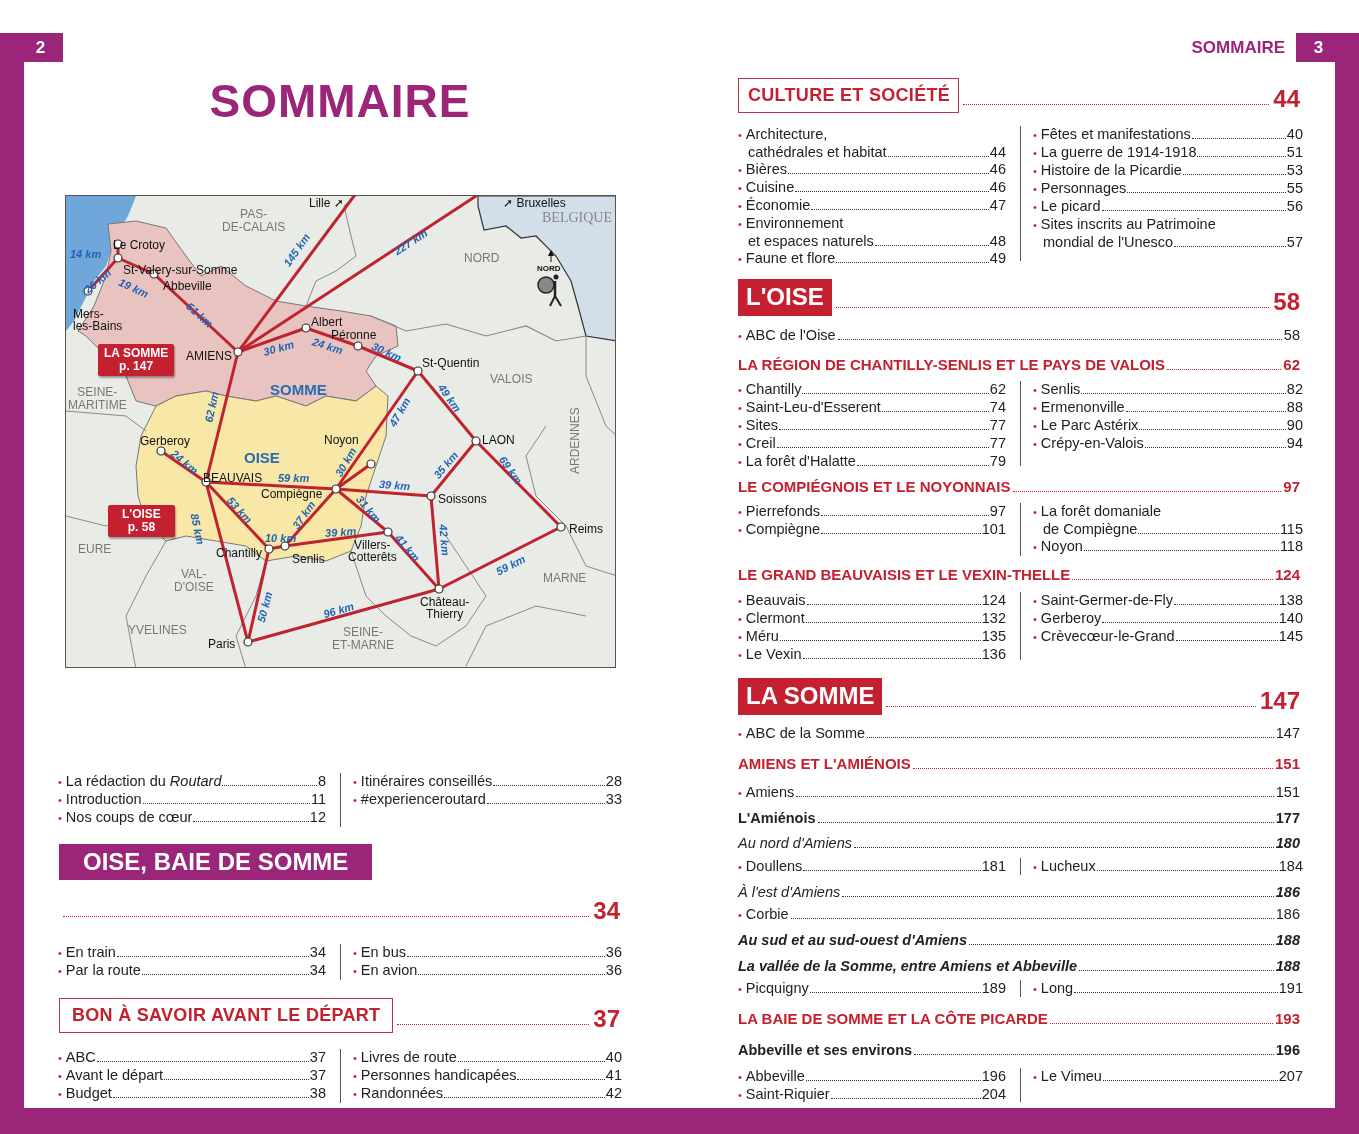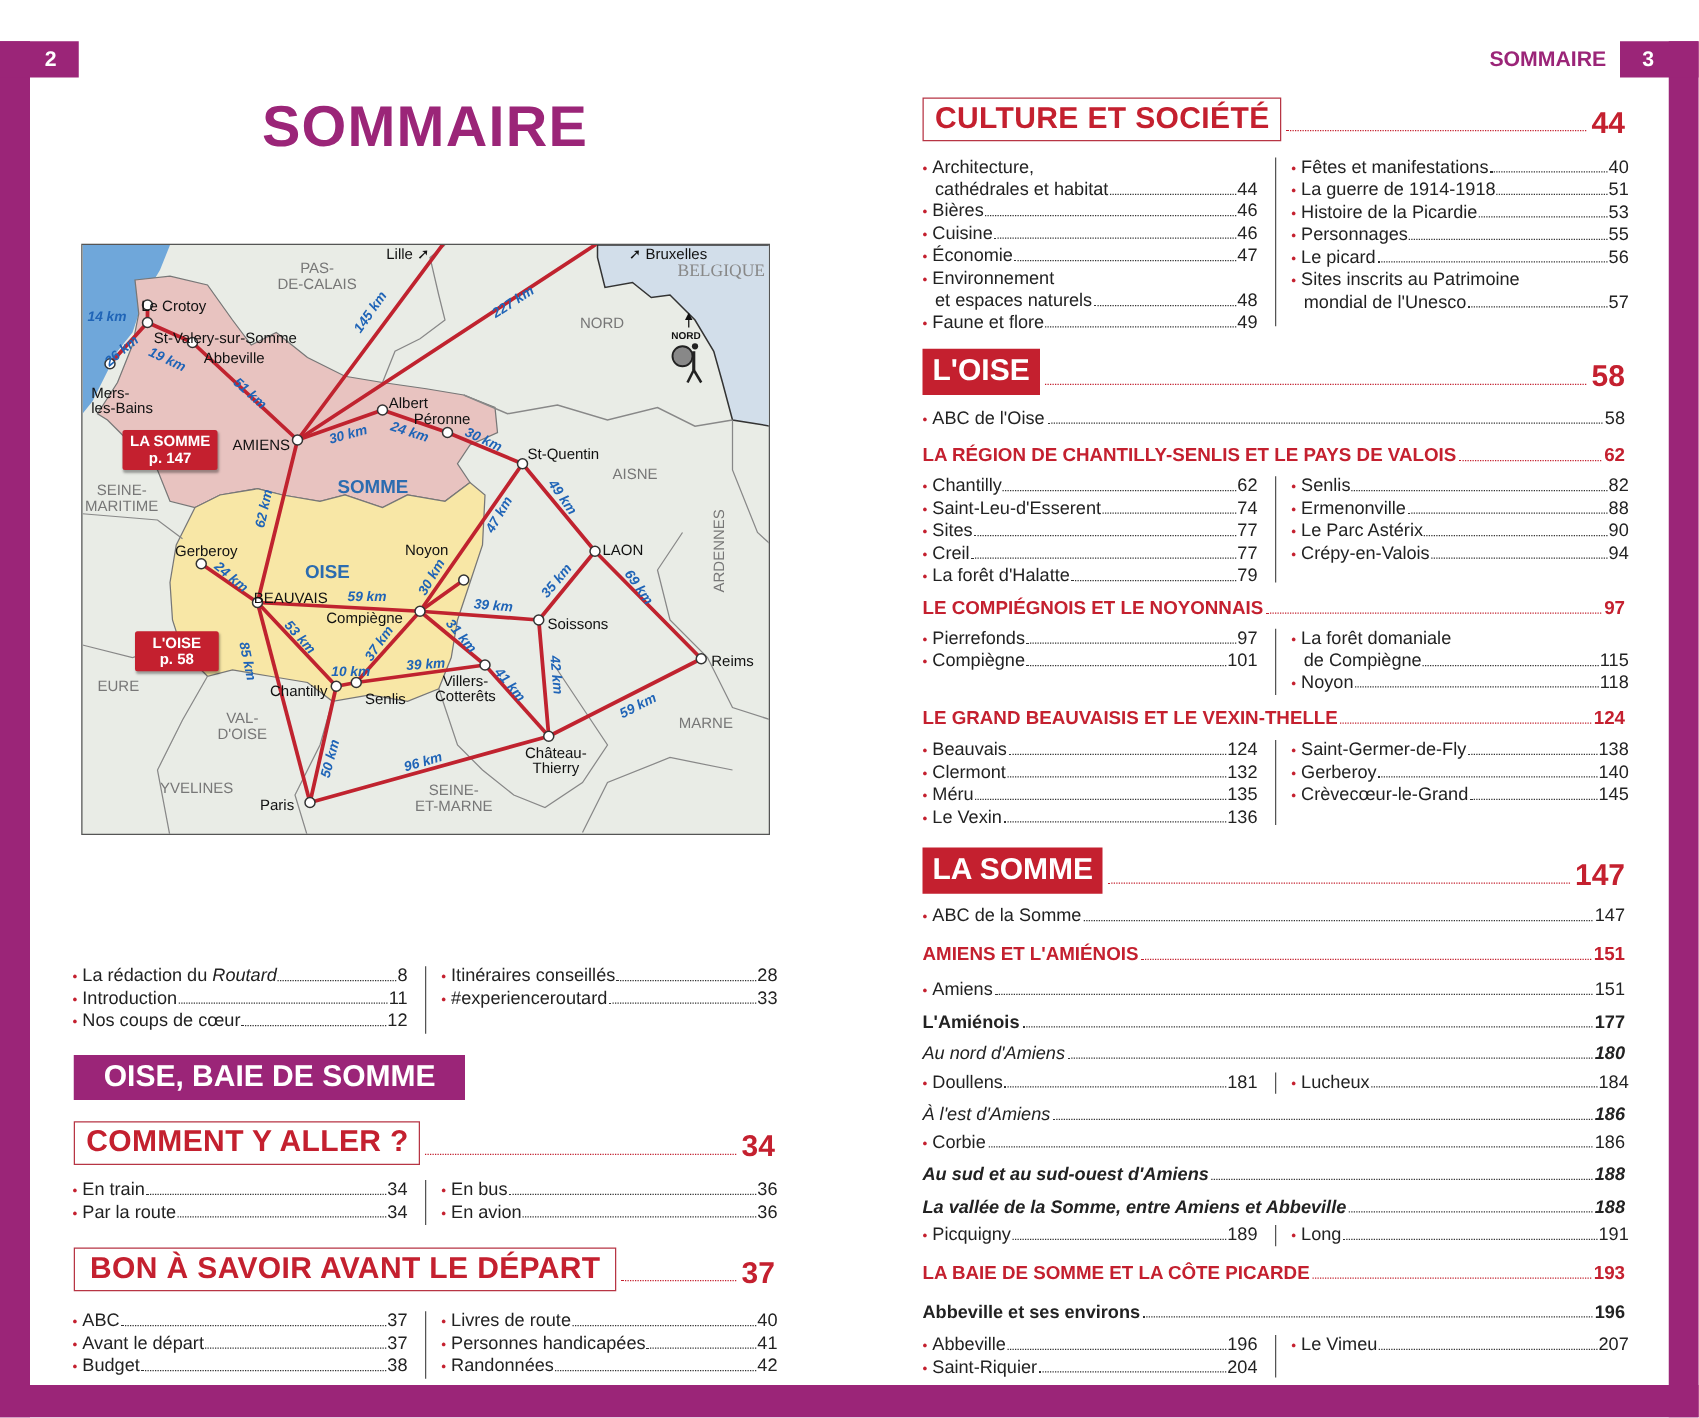"CULTURE ET SOCIÉTÉ" .section-boxed .box { font-size: 24px -> 18px }
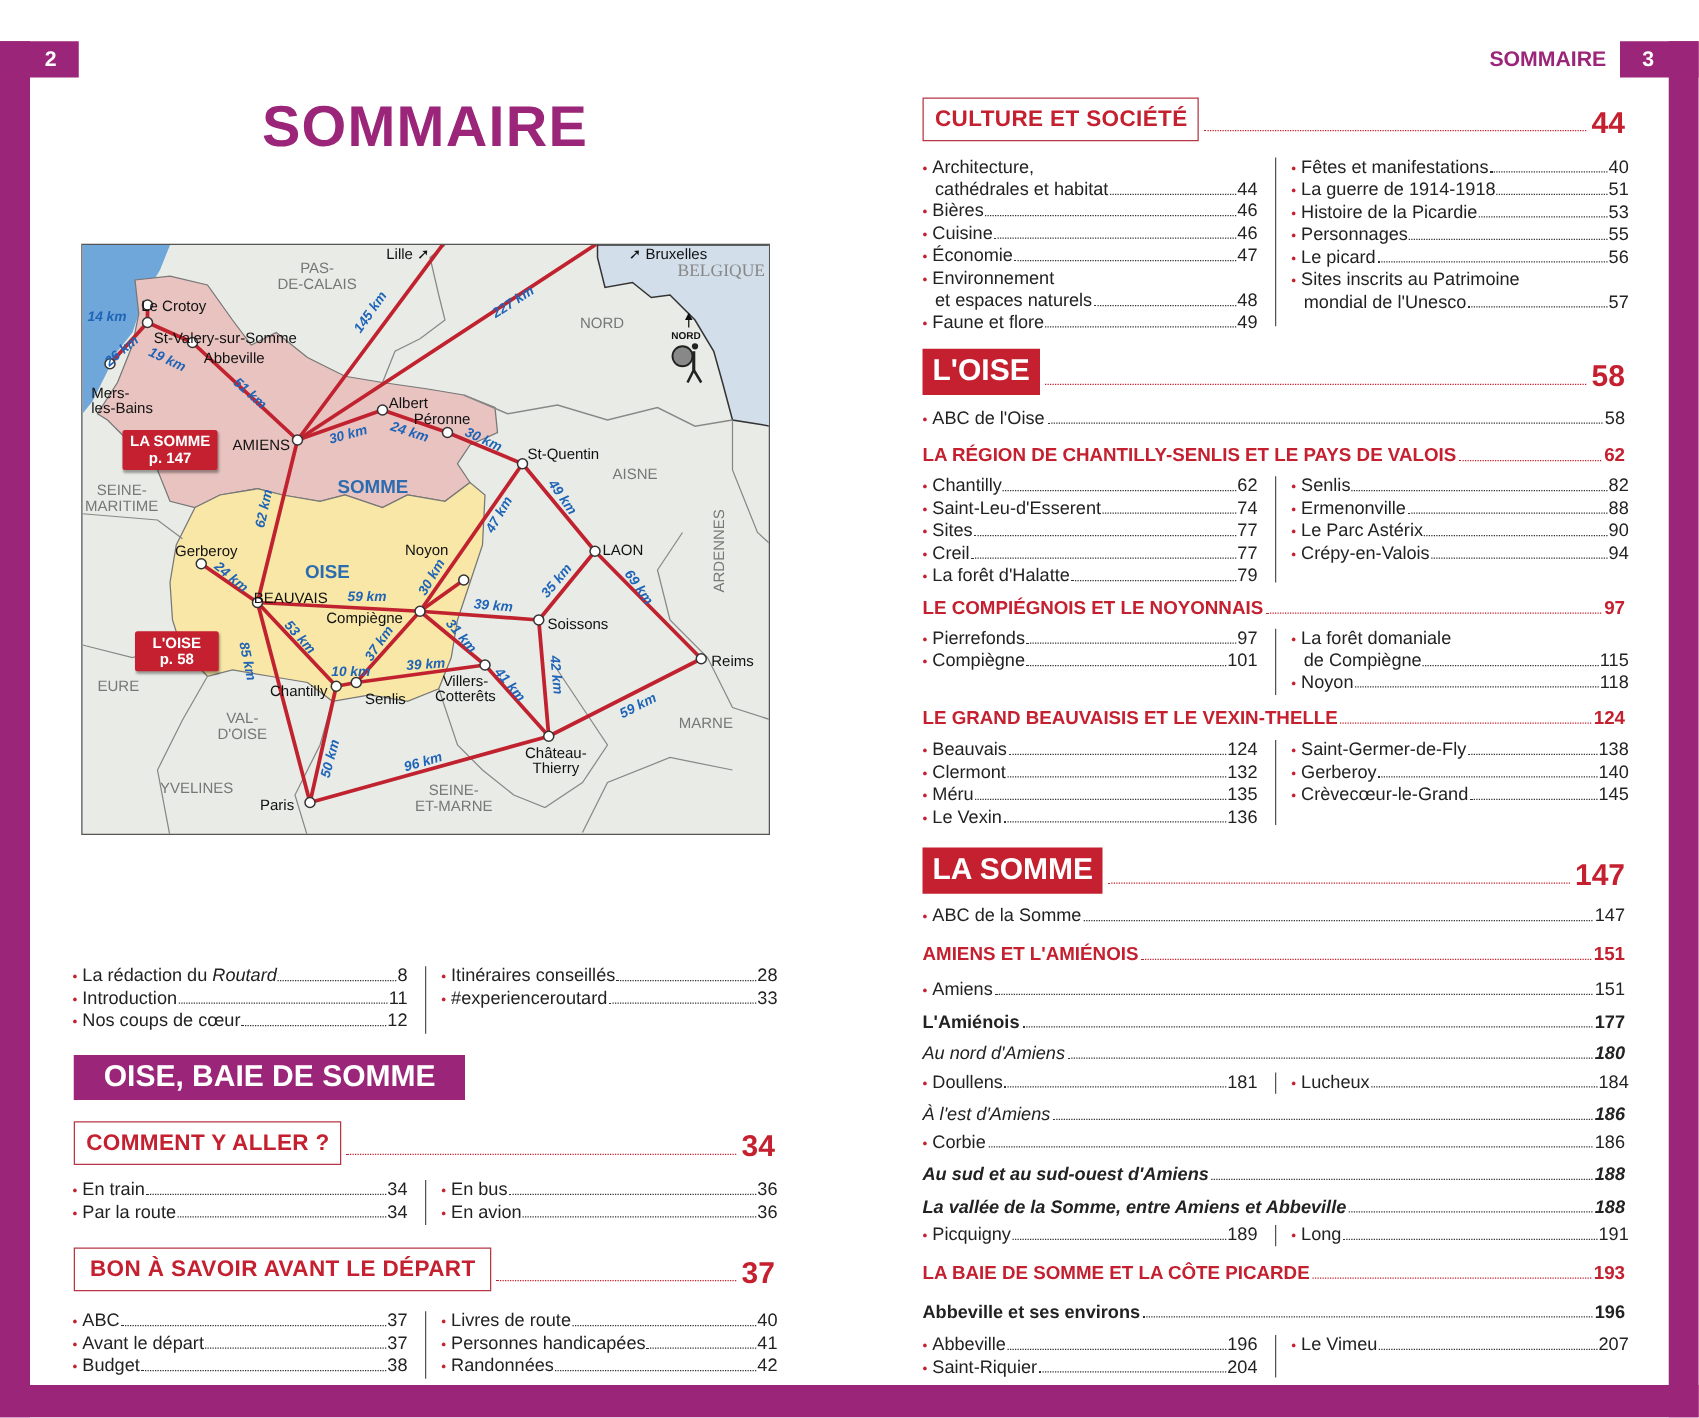"AISNE" div.map-region { text: AISNE -> VALOIS }
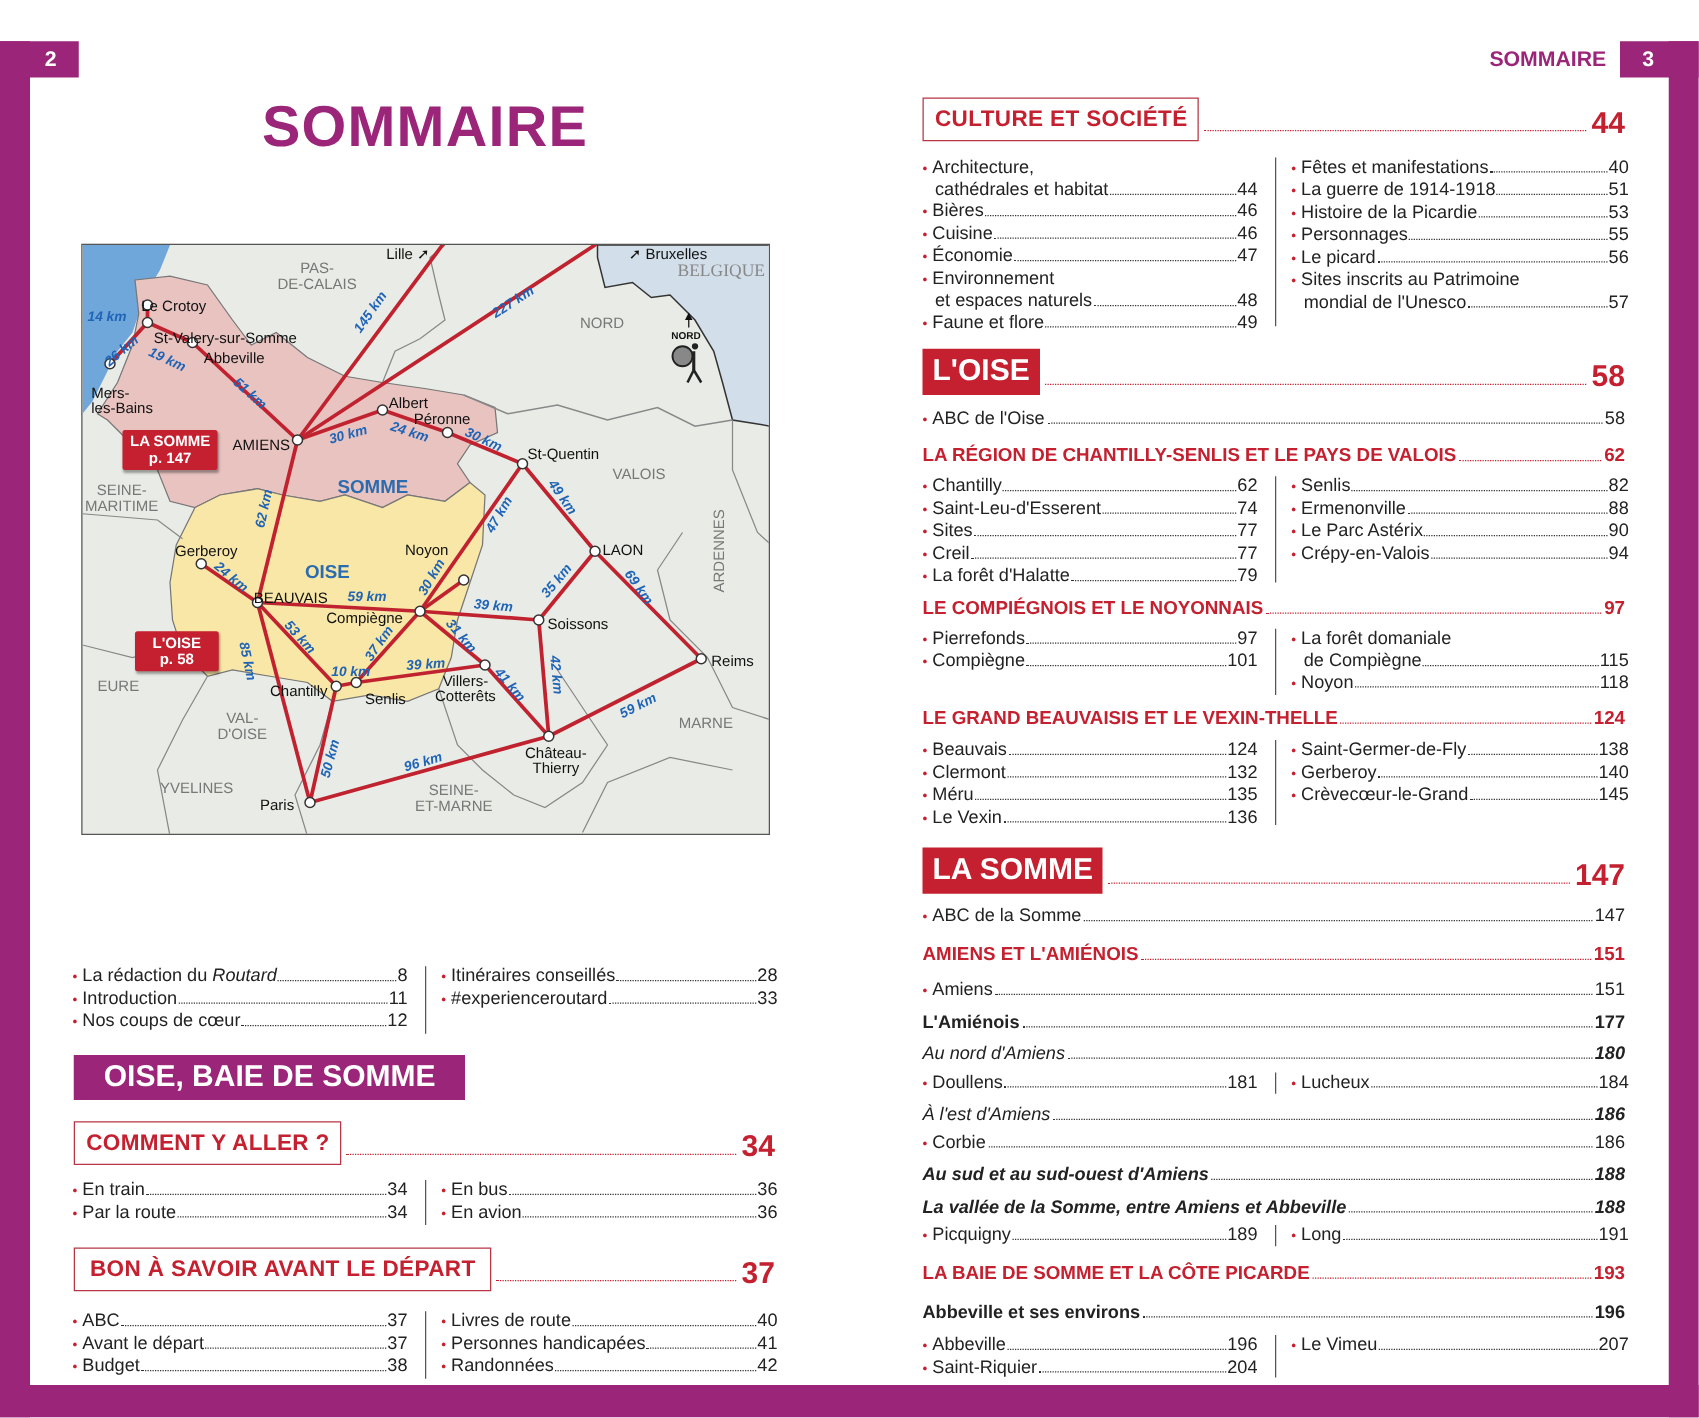"COMMENT Y ALLER ?" span.box { html: <span>COMMENT Y ALLER ?</span> -> none }
